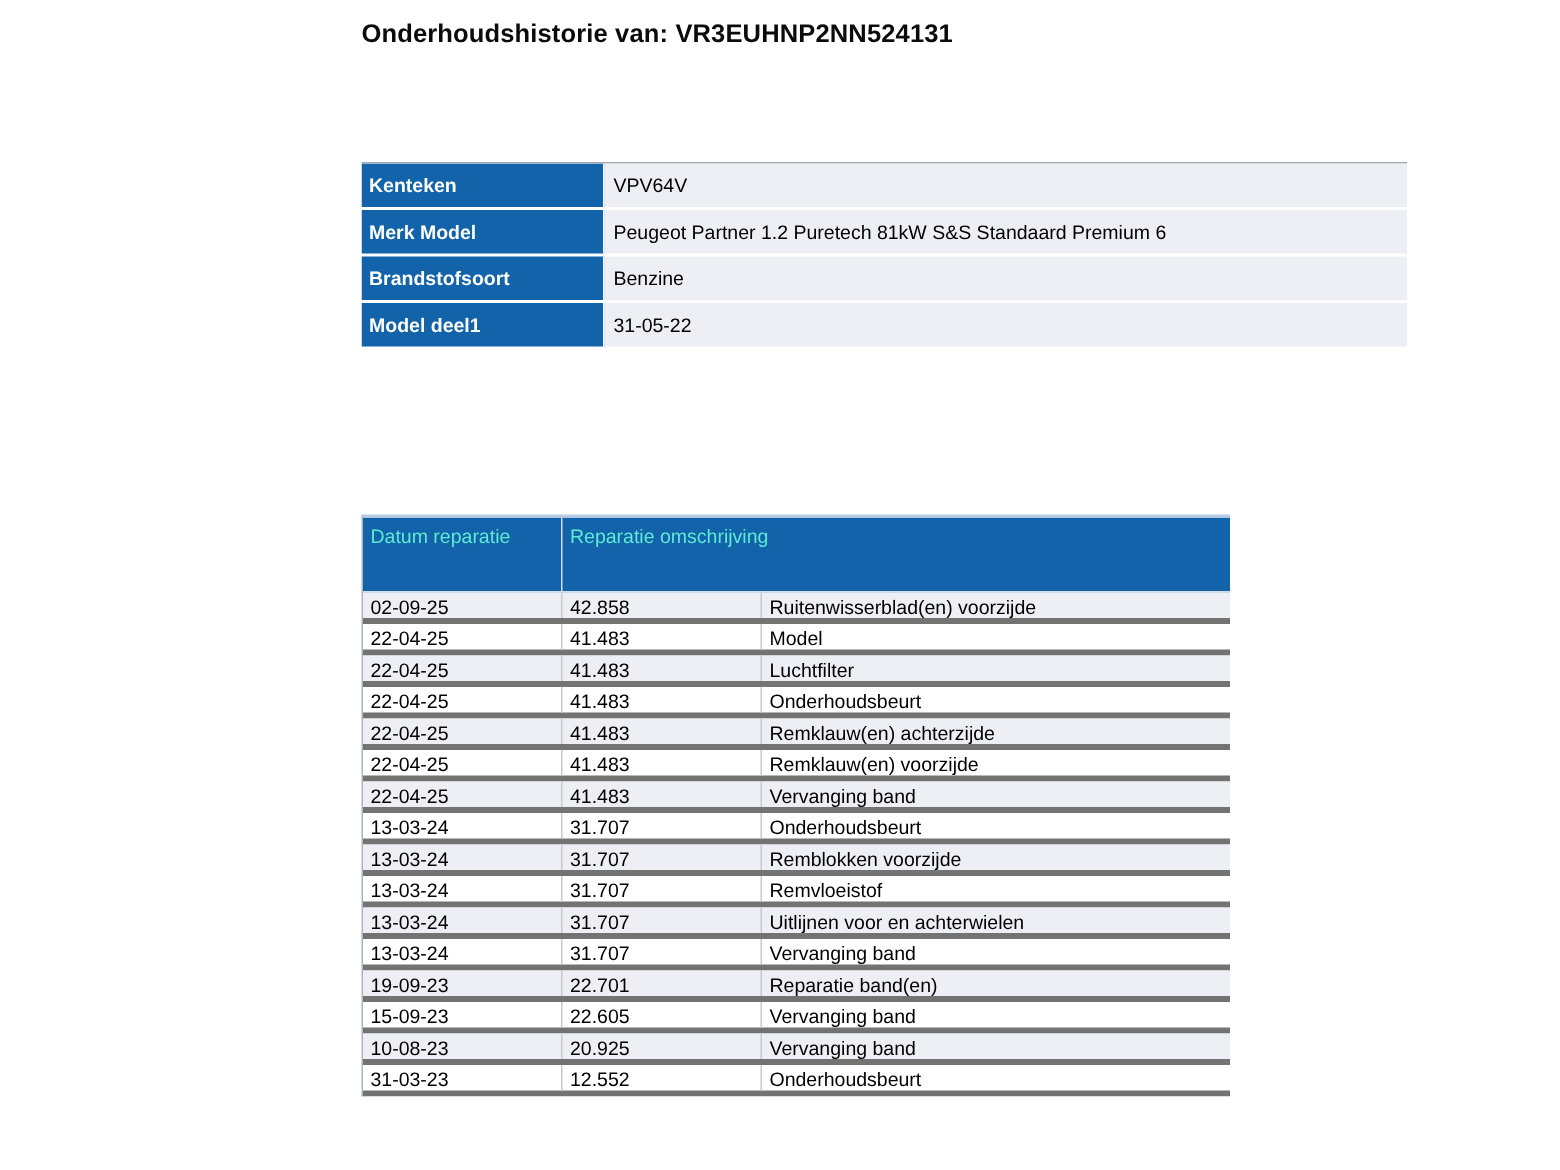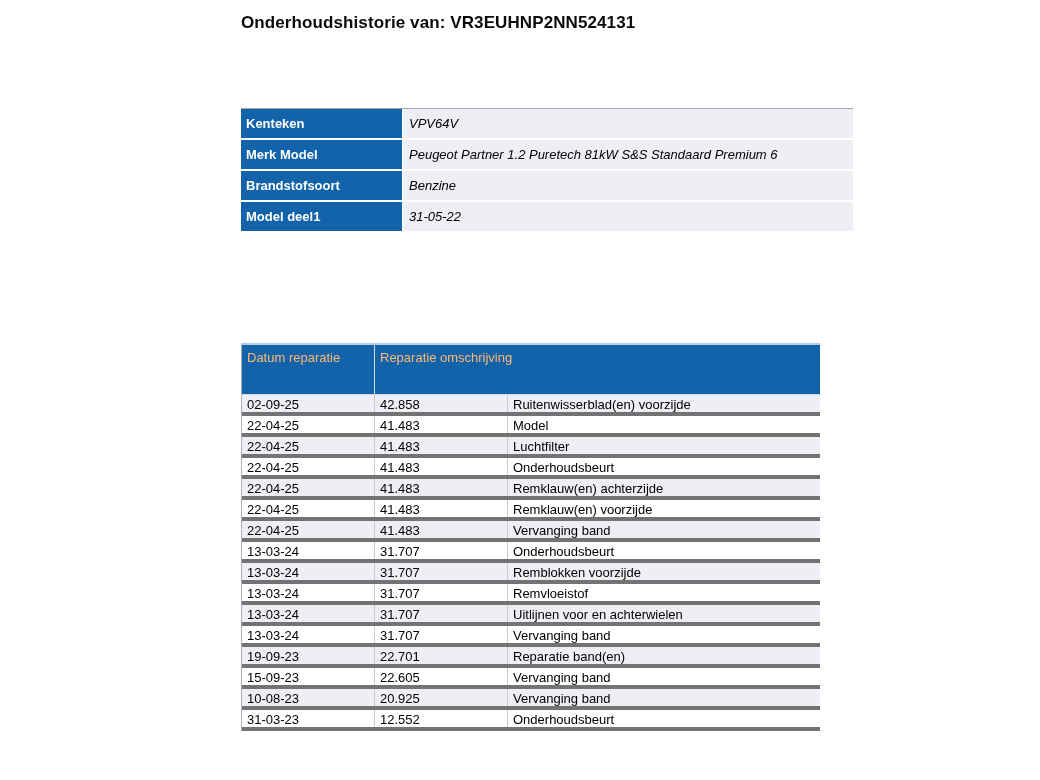"Kenteken" .info-table { width: 612px -> 697px }
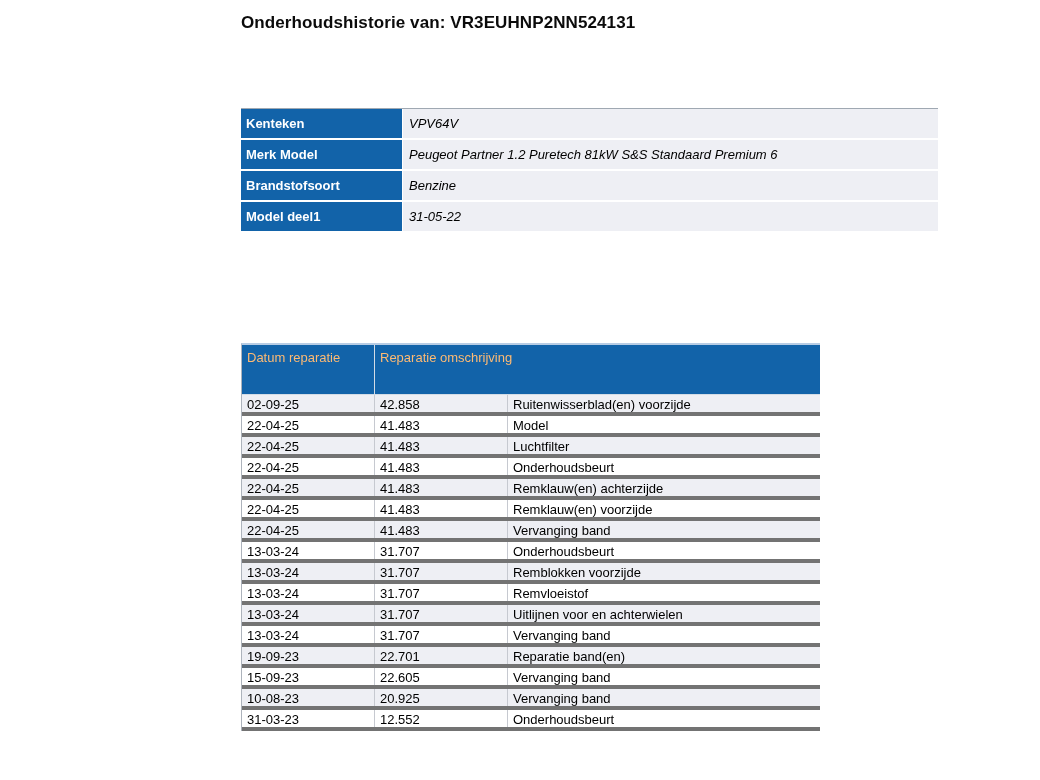"VPV64V" .info-value { font-style: italic -> none }
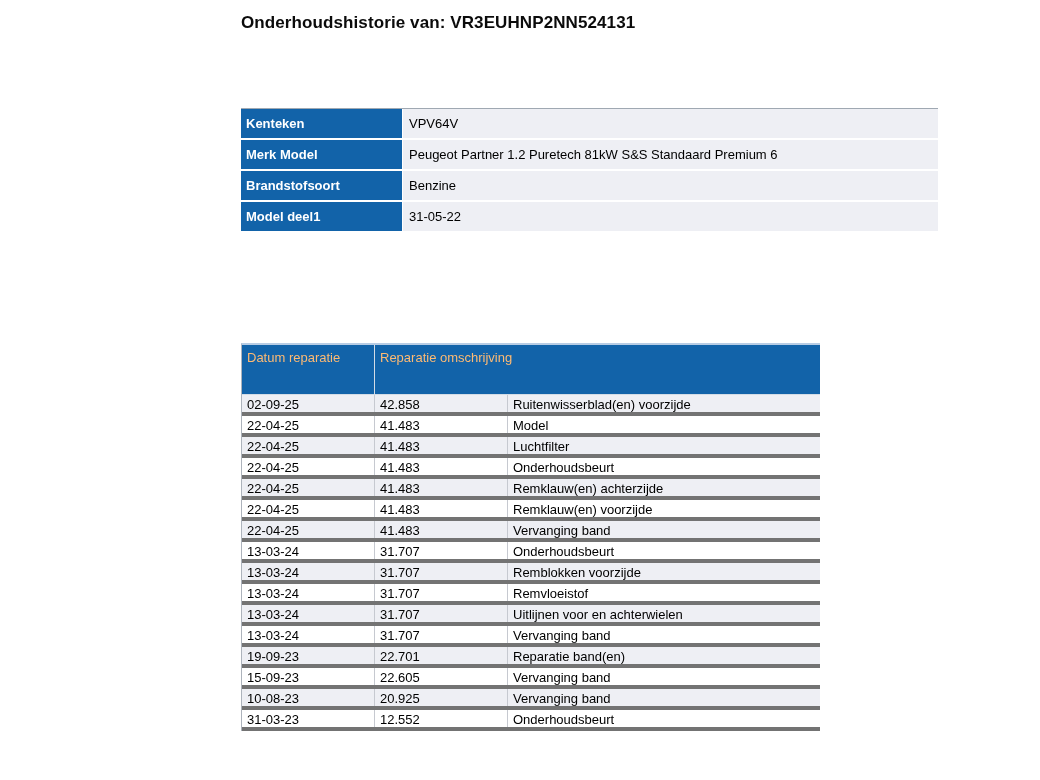"Datum reparatie" .h-cell { color: #fdba74 -> #5eead4 }
